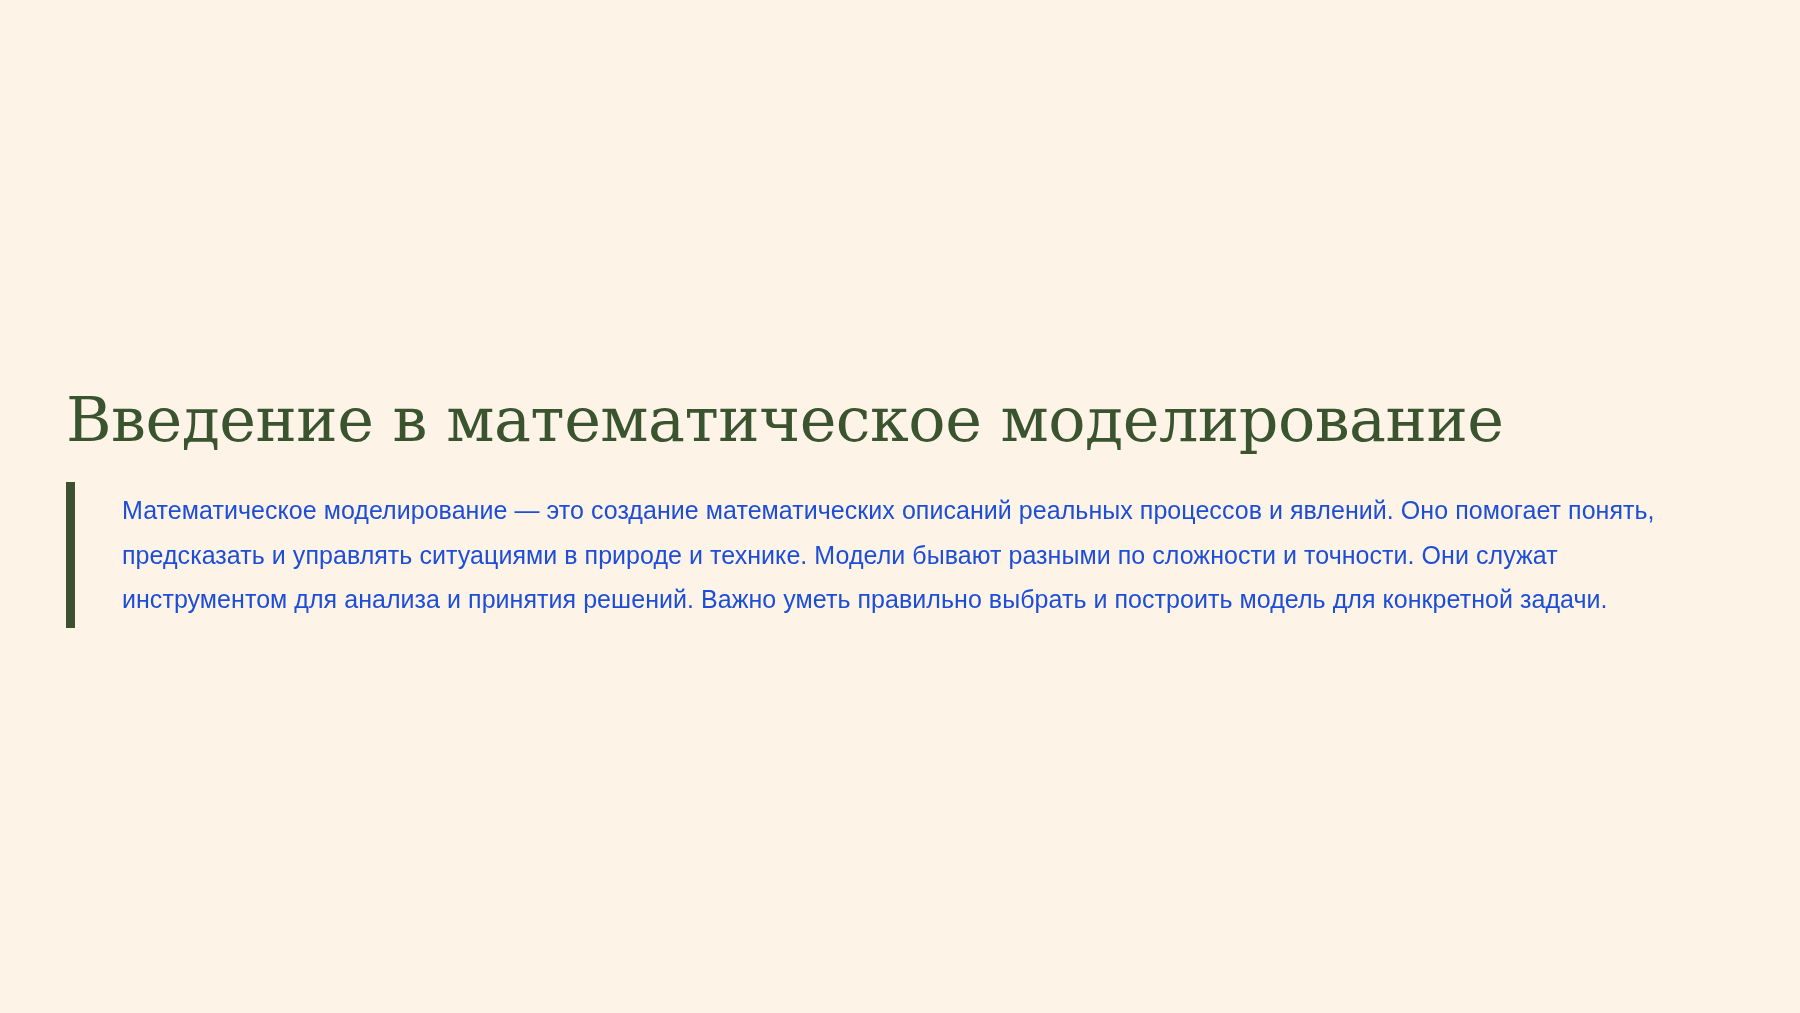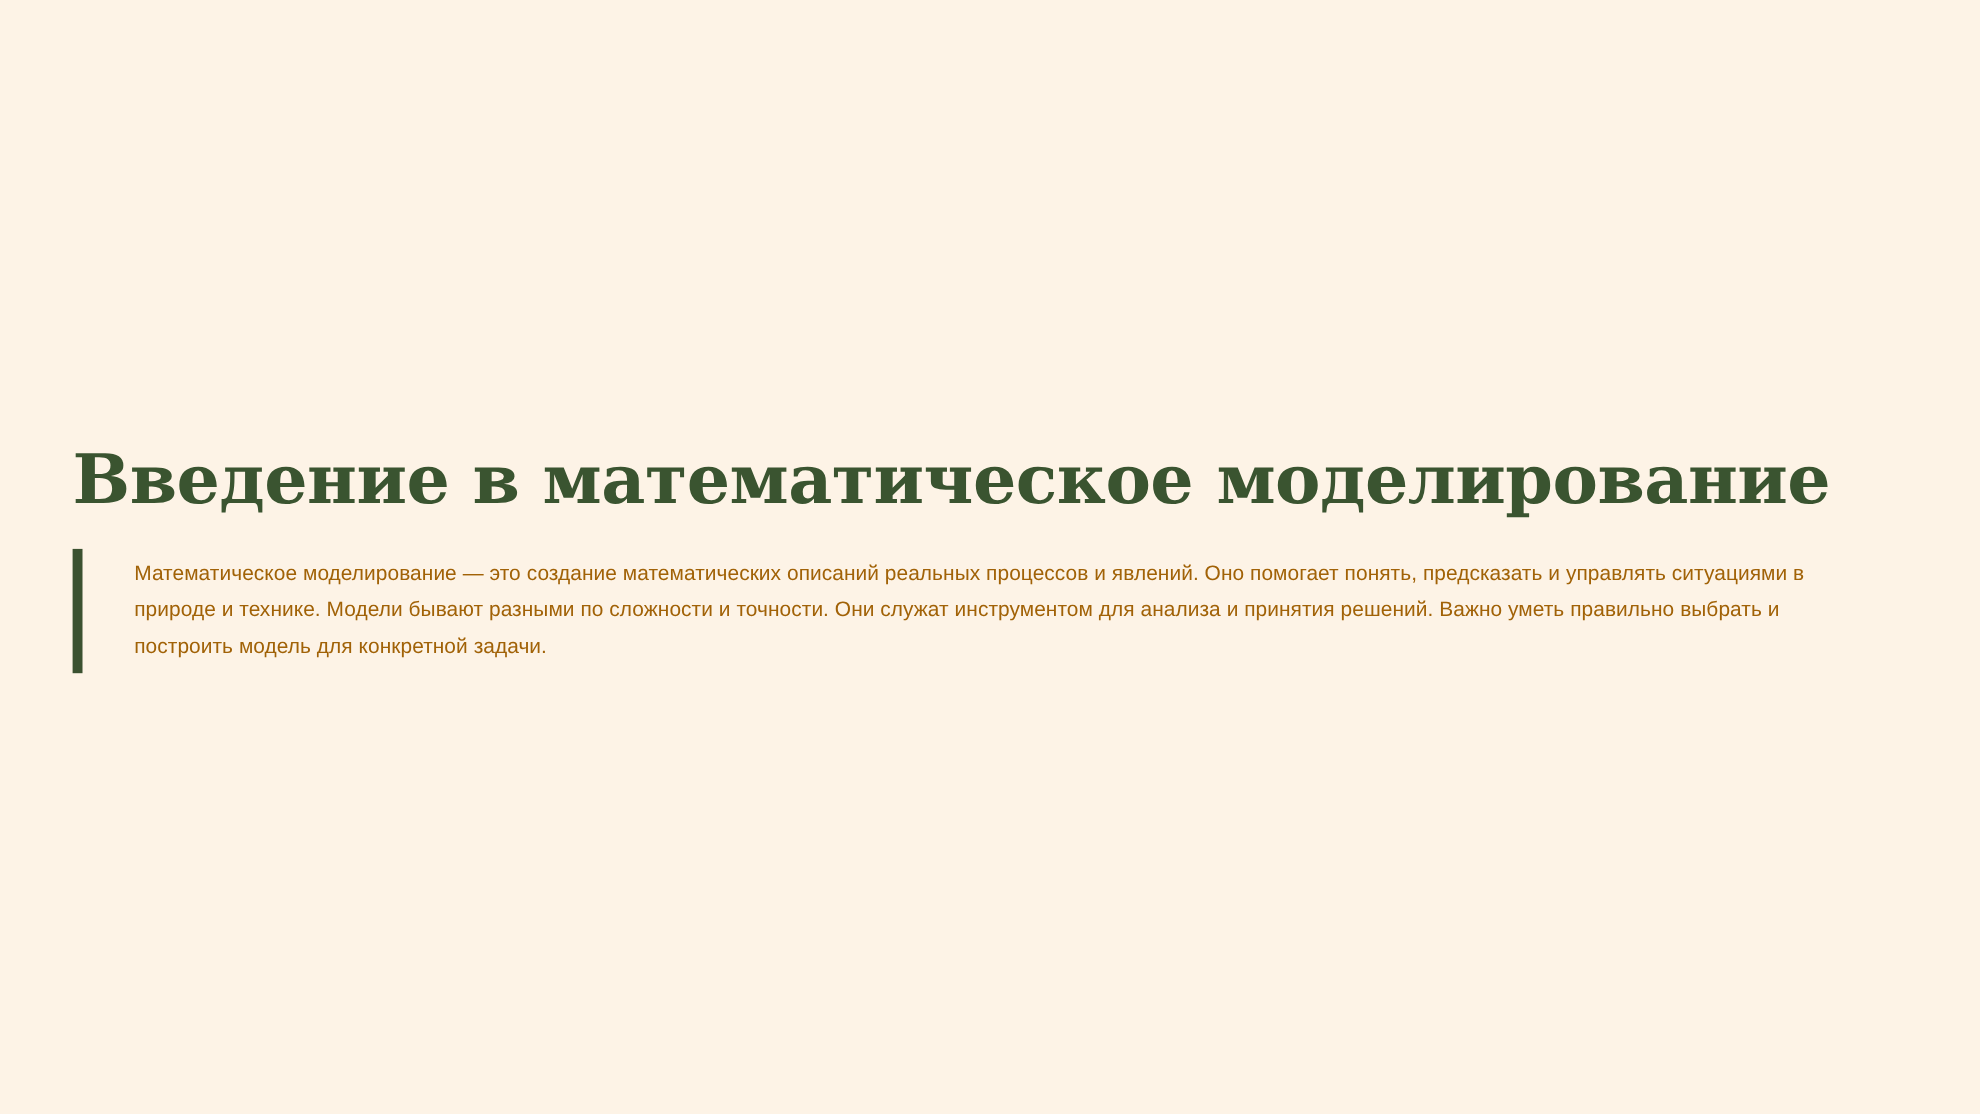"Введение в математическое моделирование" .page-title { font-weight: 700 -> 400 }
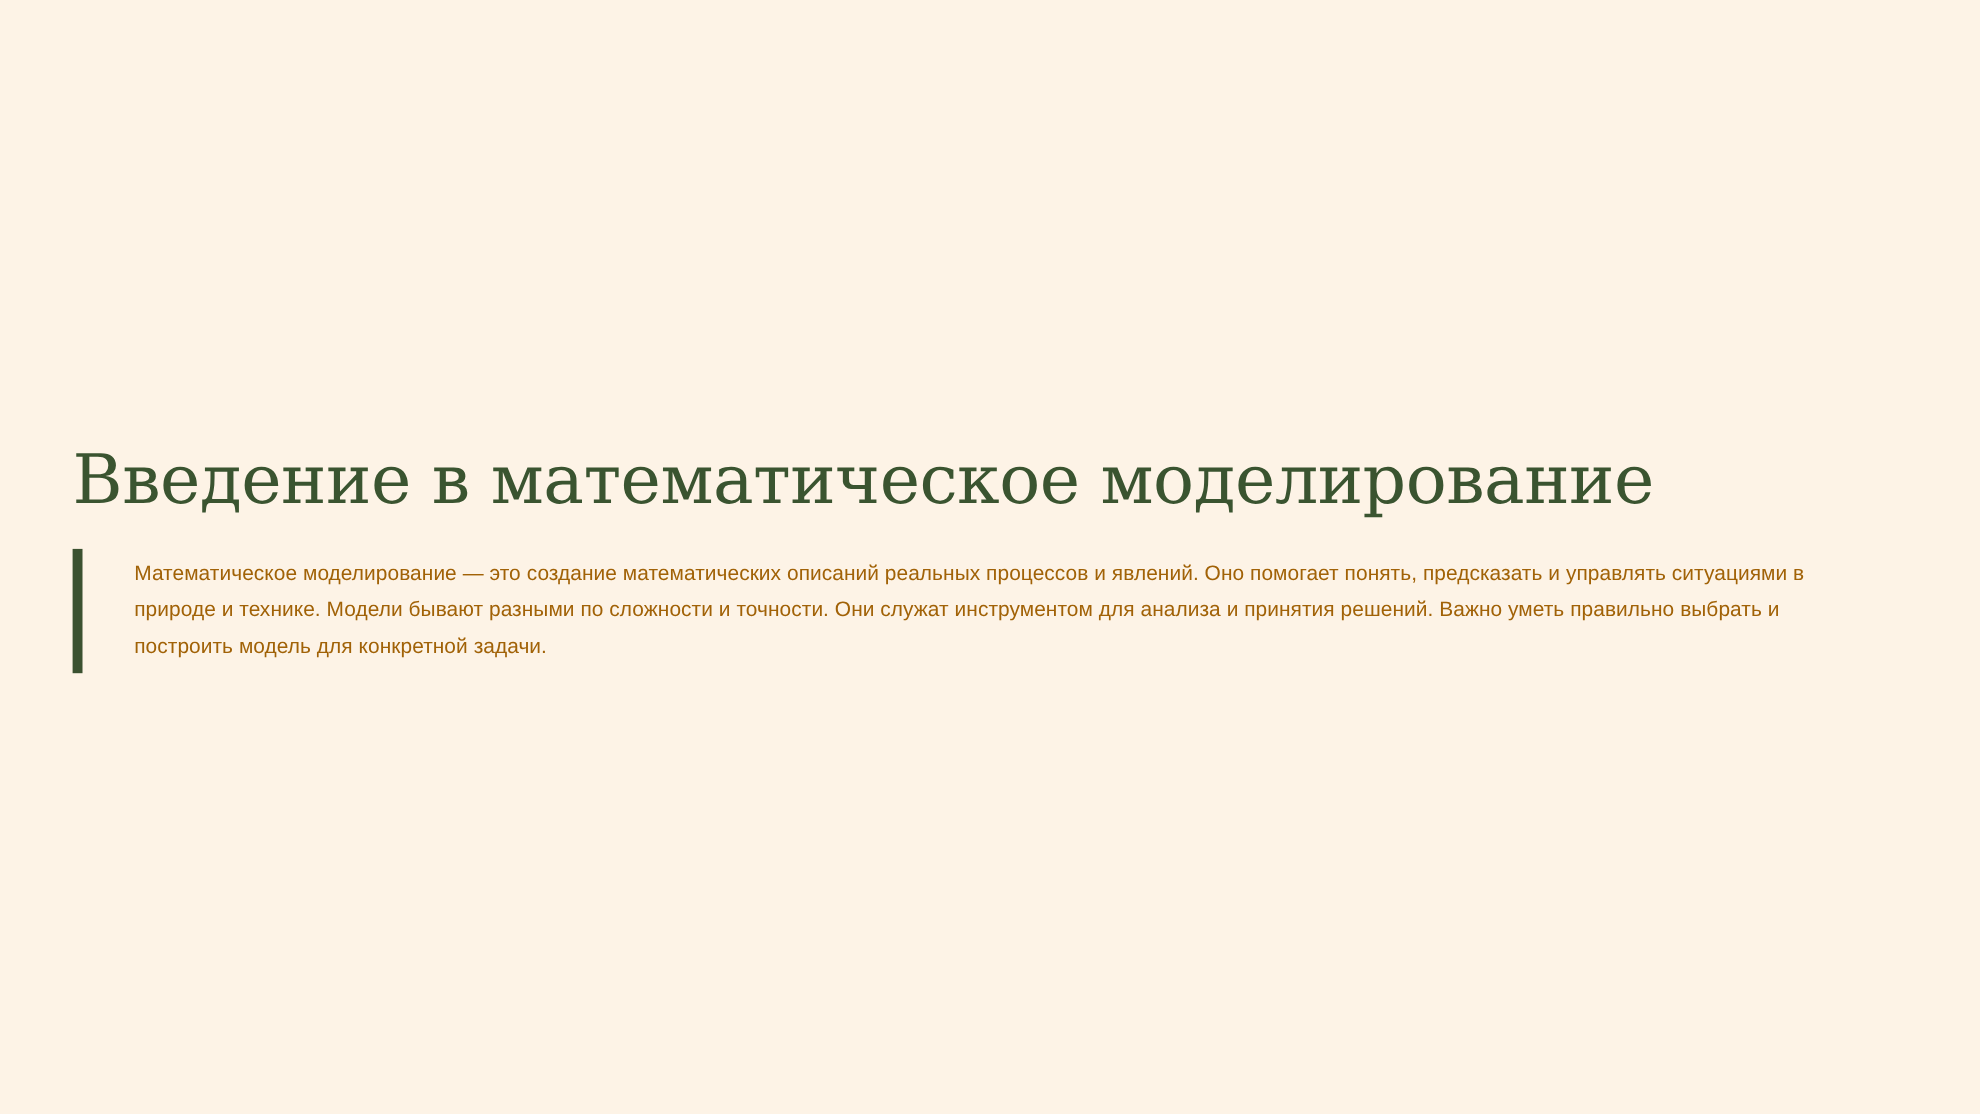"Математическое моделирование — это" .body-text { color: #a16207 -> #1d4ed8; font-size: 19px -> 25px }
